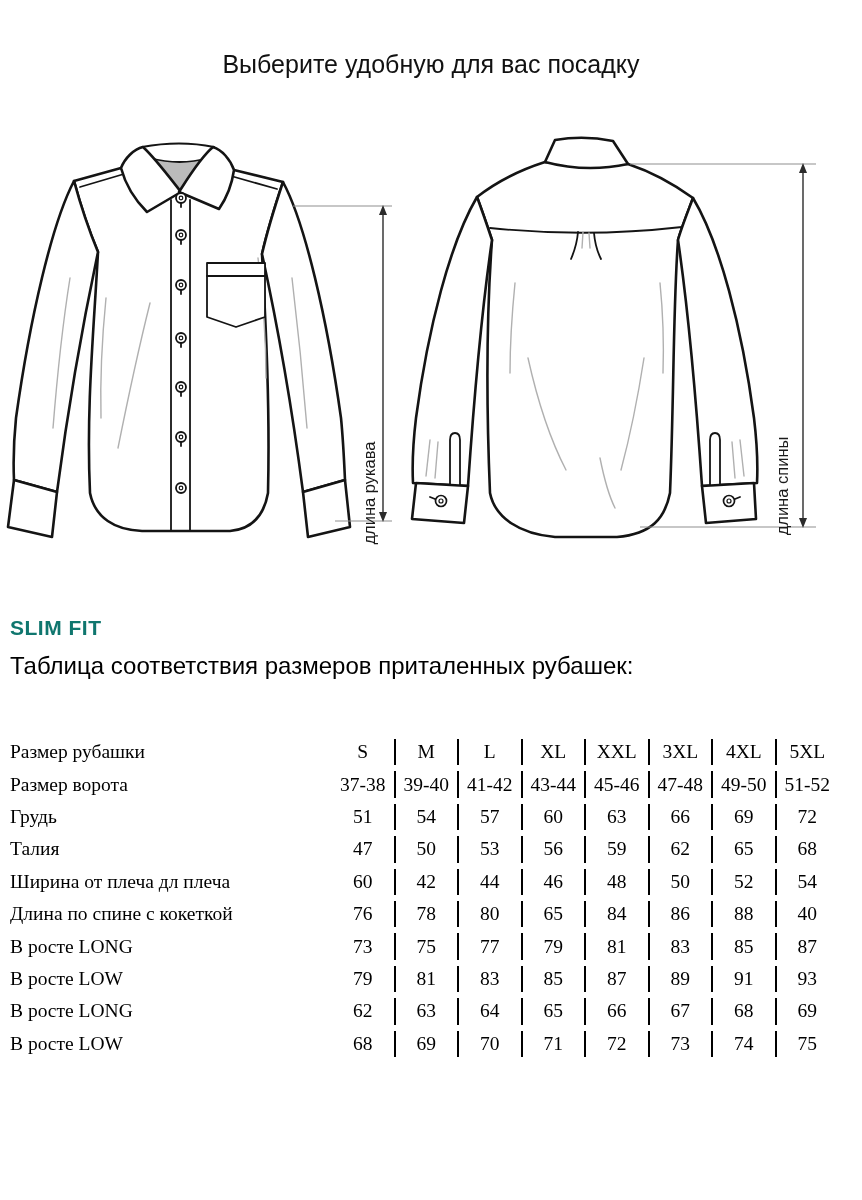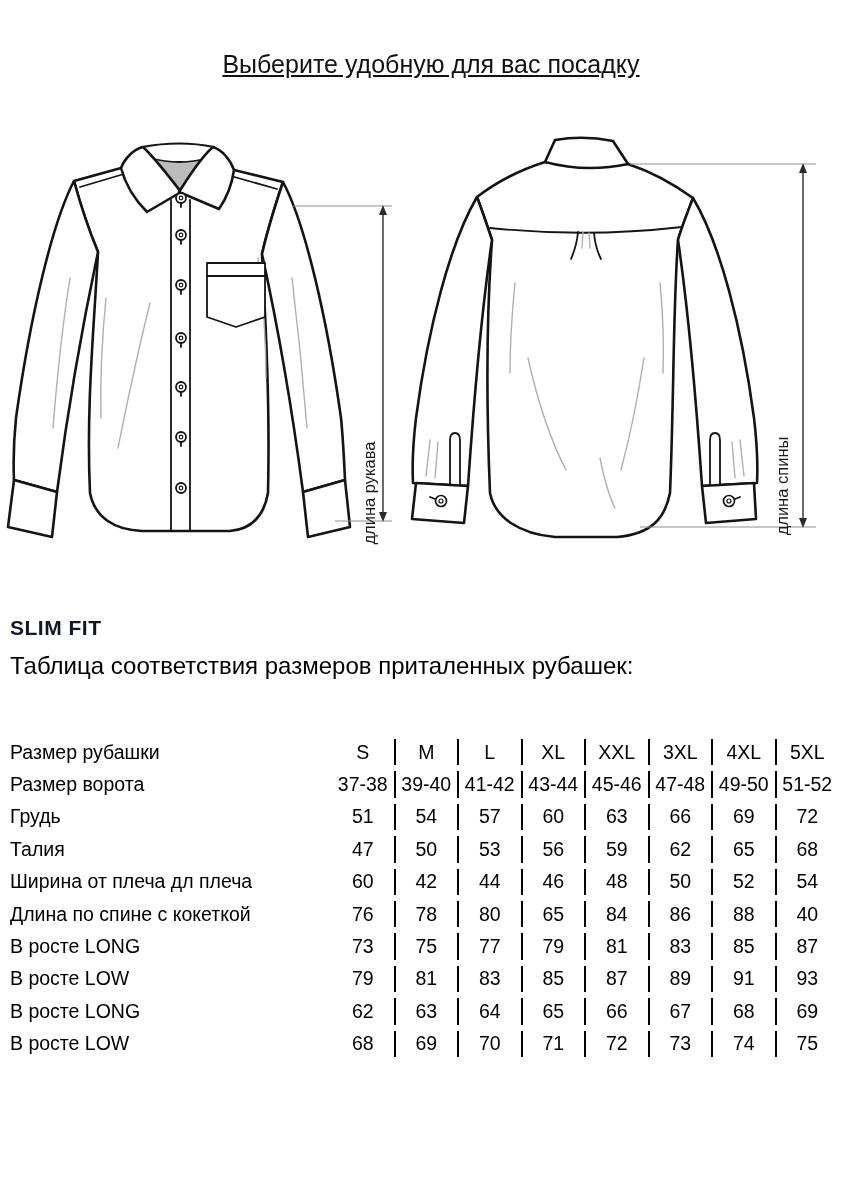"Выберите удобную для вас посадку" .title { text-decoration: underline -> none }
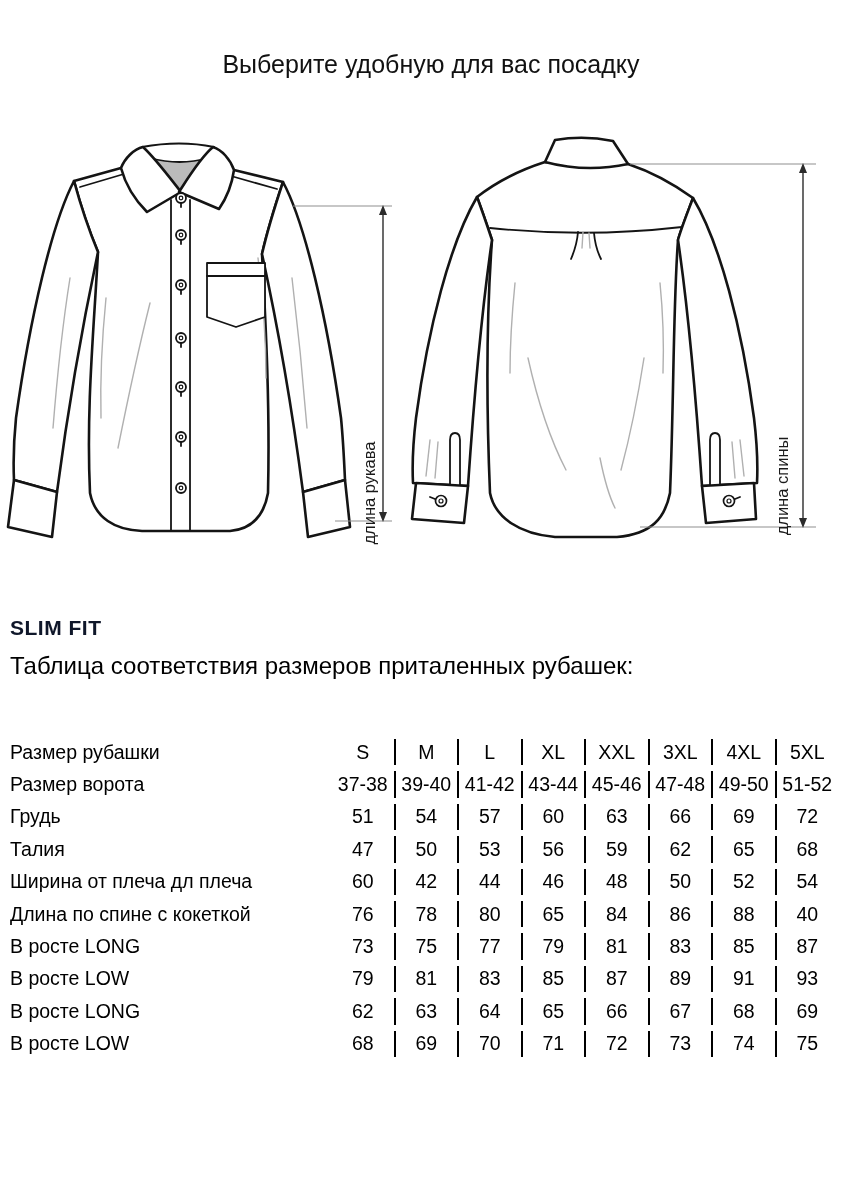"SLIM FIT" .fit-heading { color: #0f172a -> #0f766e }
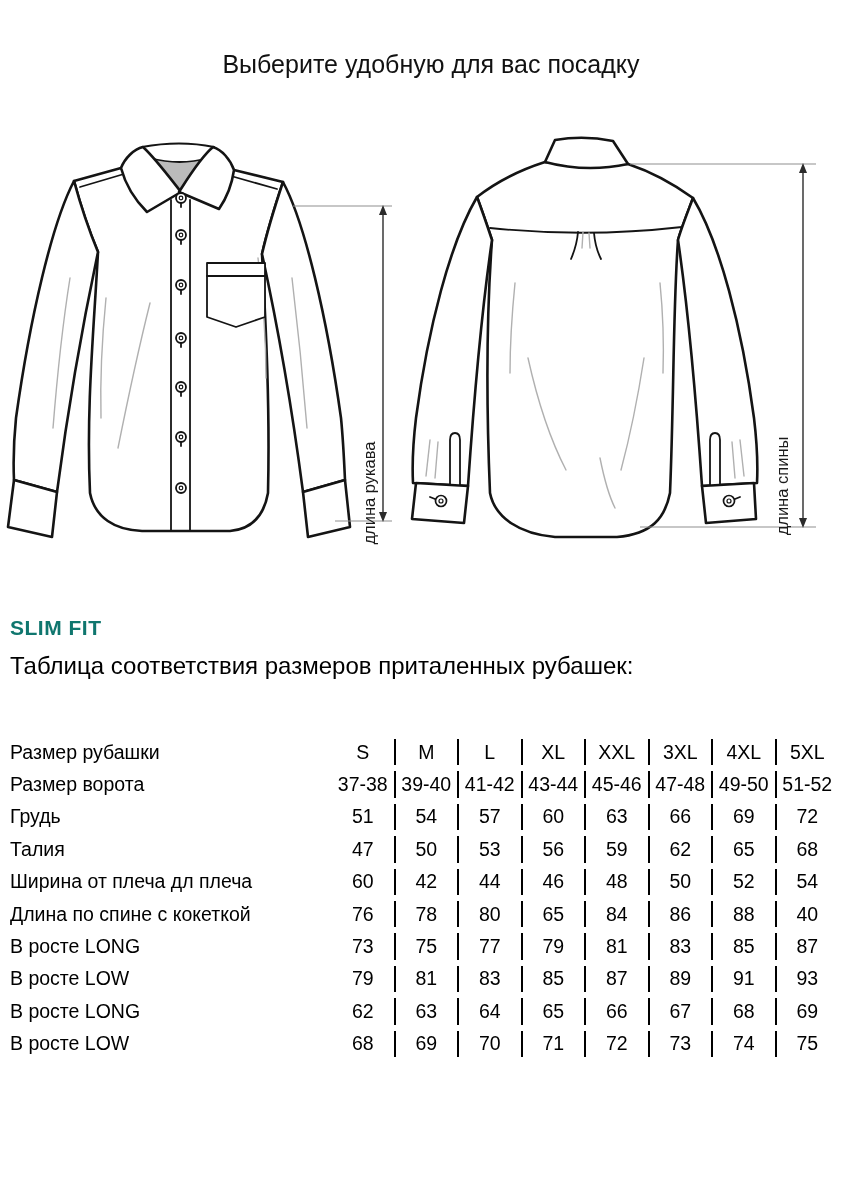"Размер рубашки" table.size-table { font-family: none -> Liberation Serif, serif }
